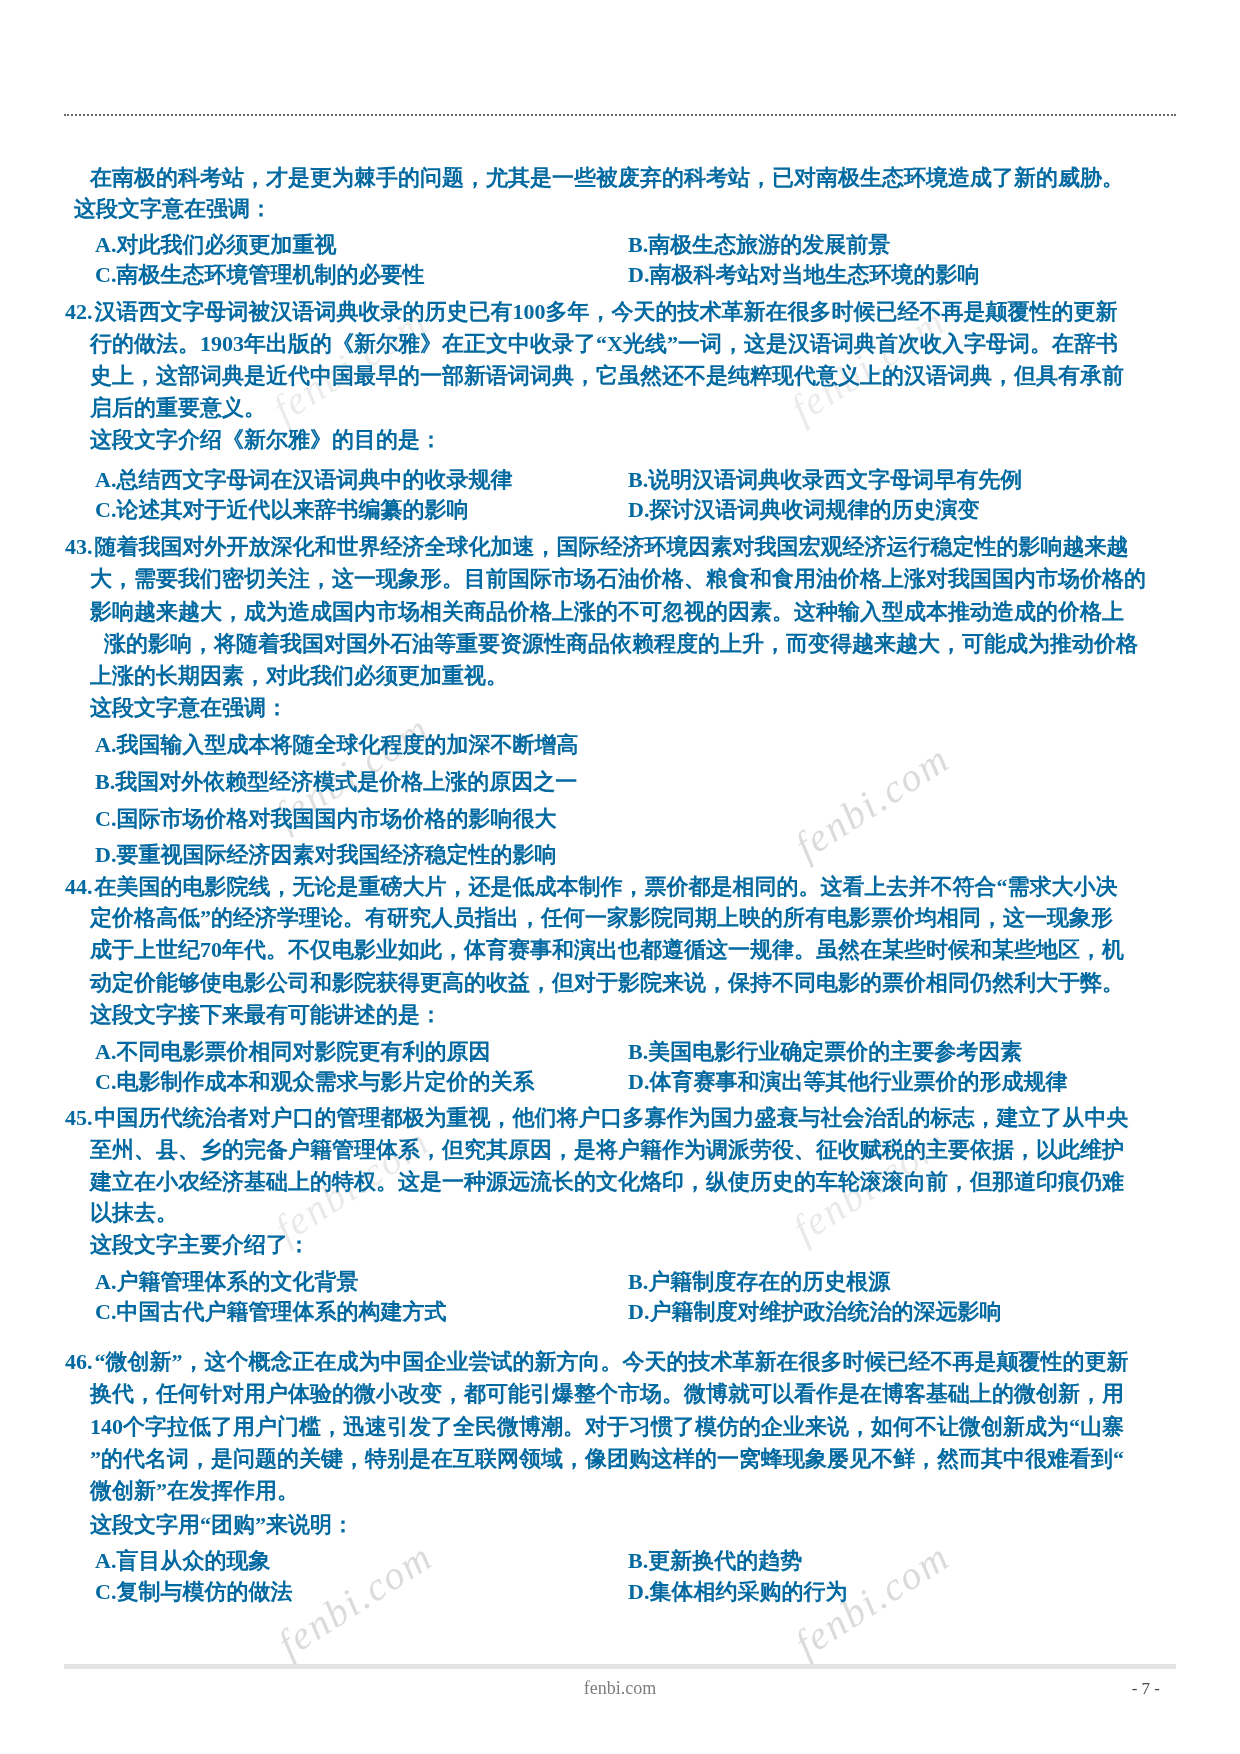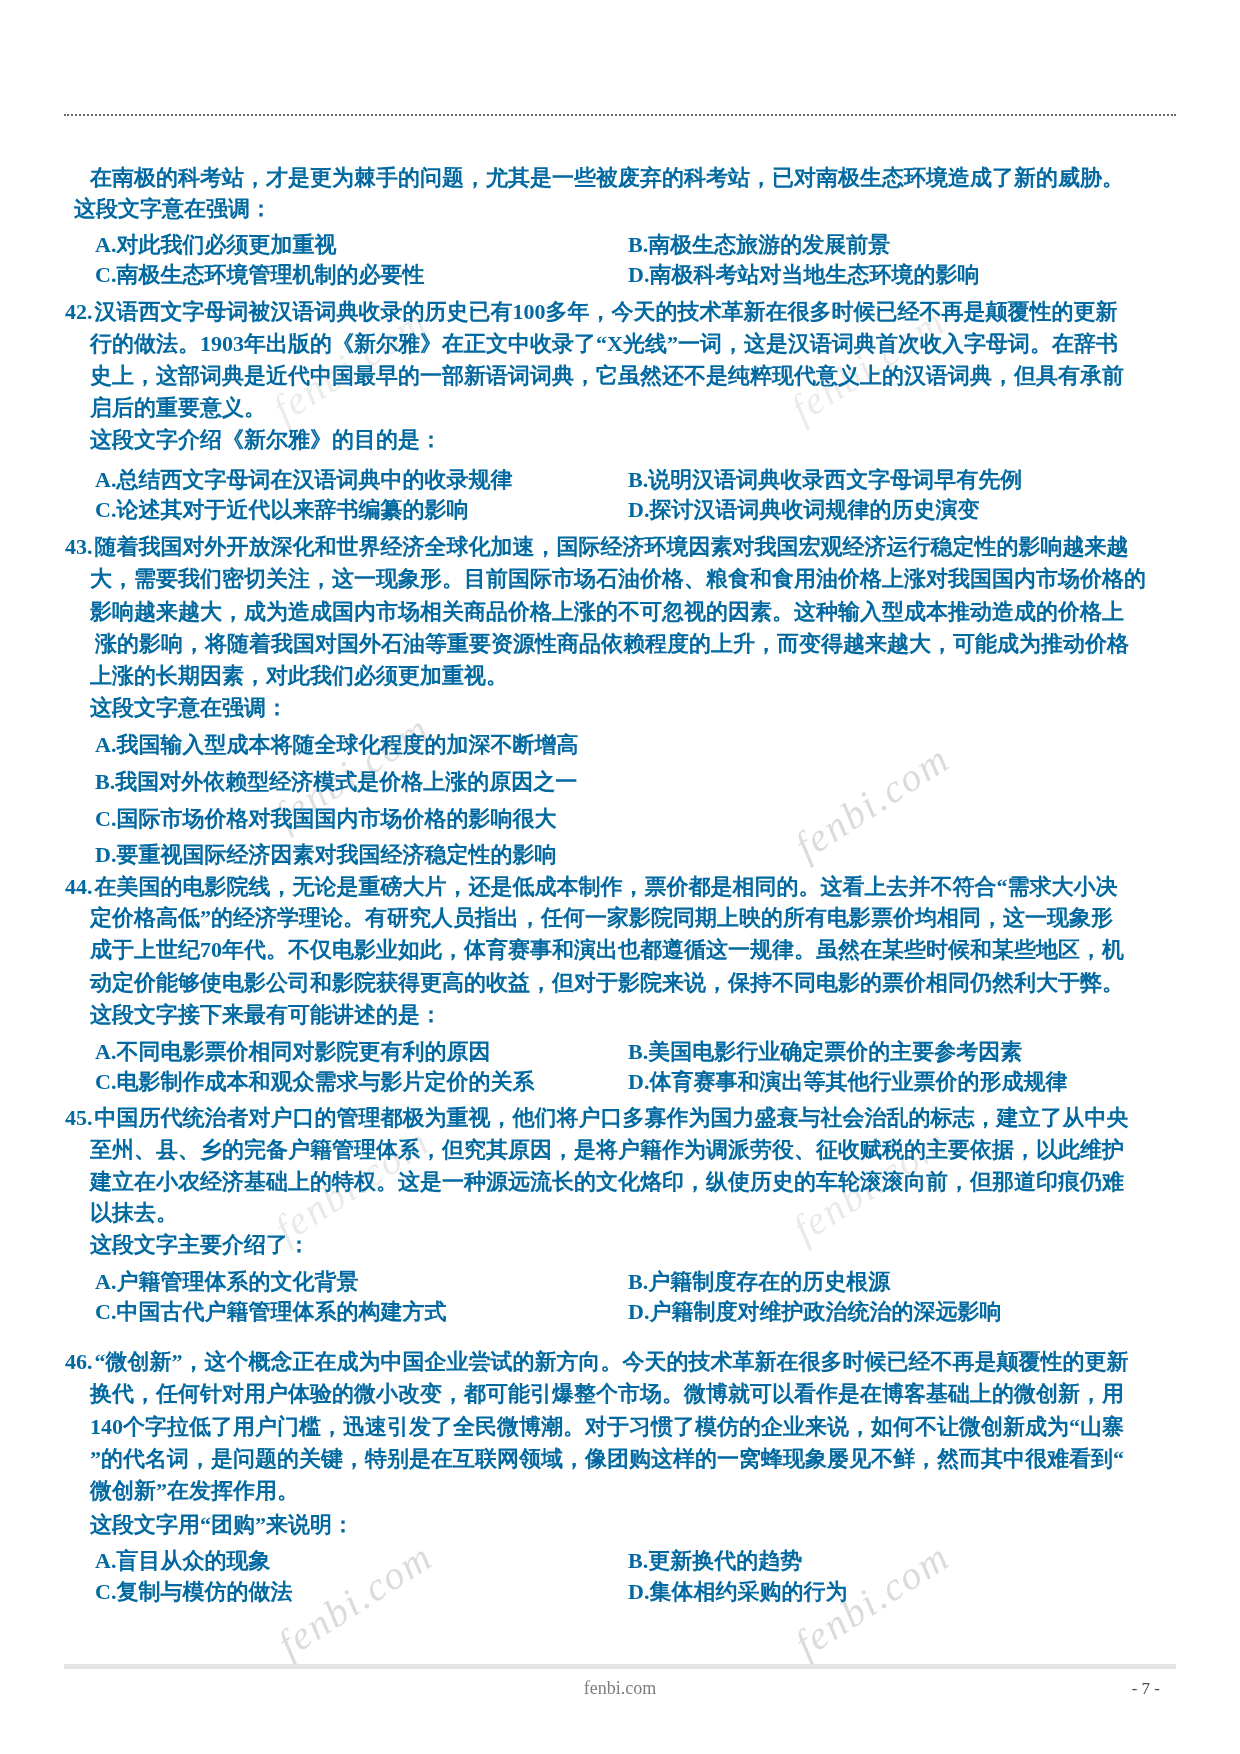"涨的影响，将随着我国对国外石油等重要资源性商品依赖程度的上升，而变得越来越大，可" div.ln { left: 95px -> 104px }
